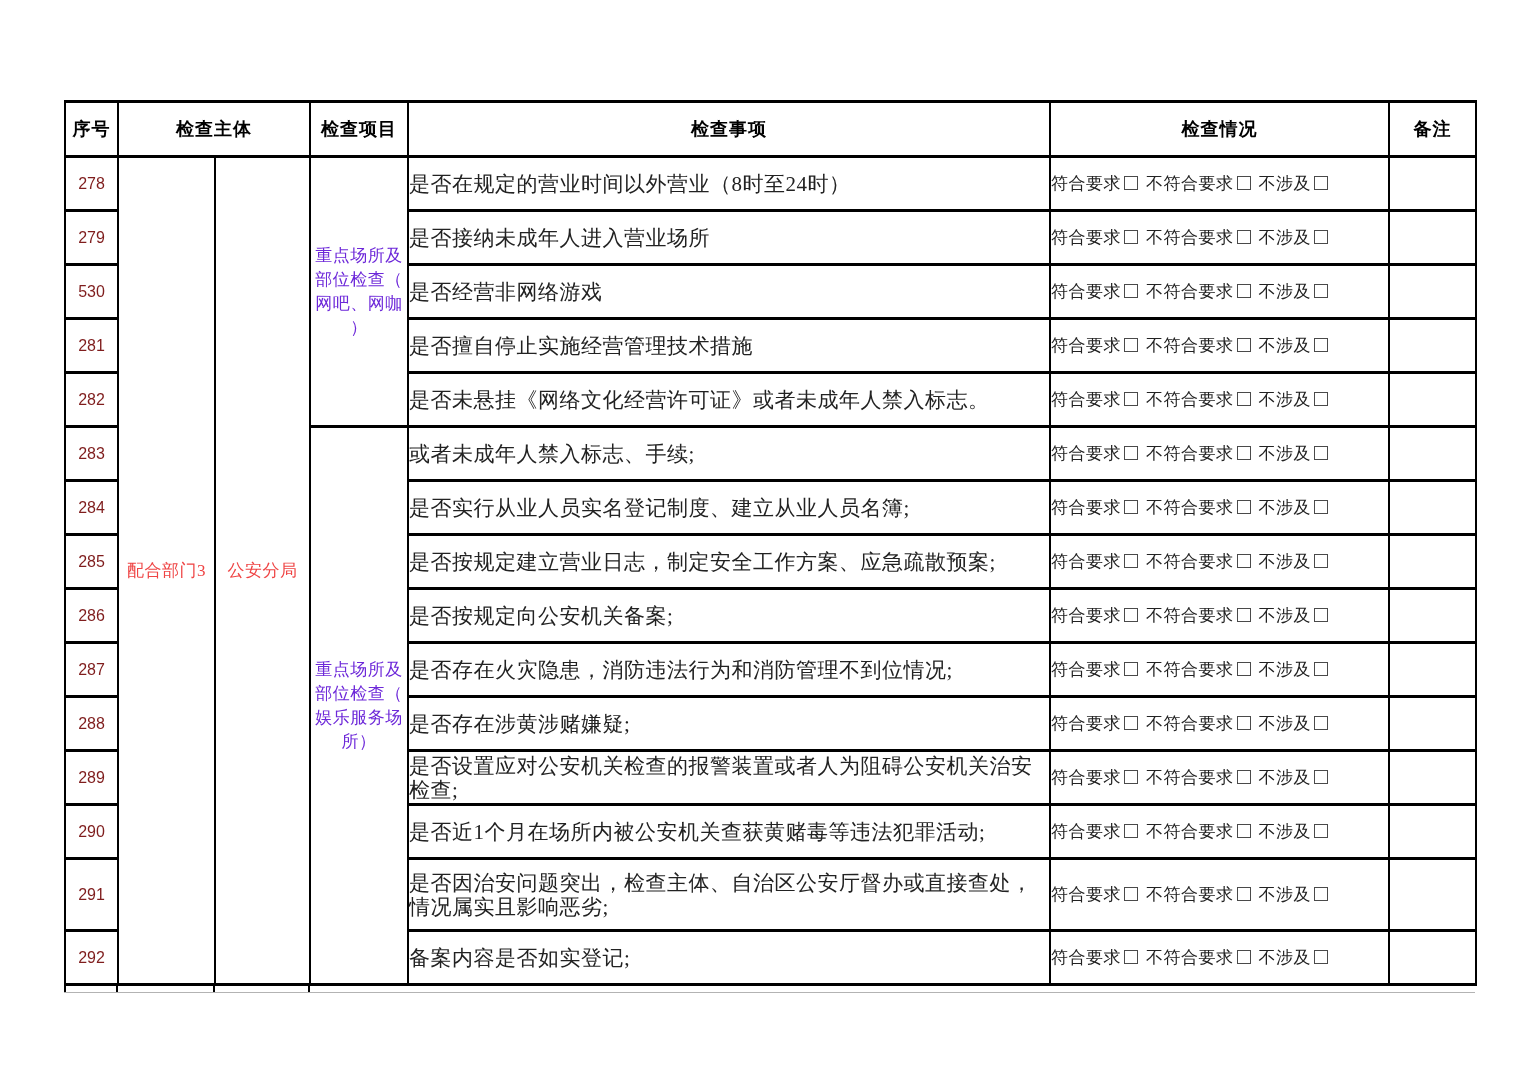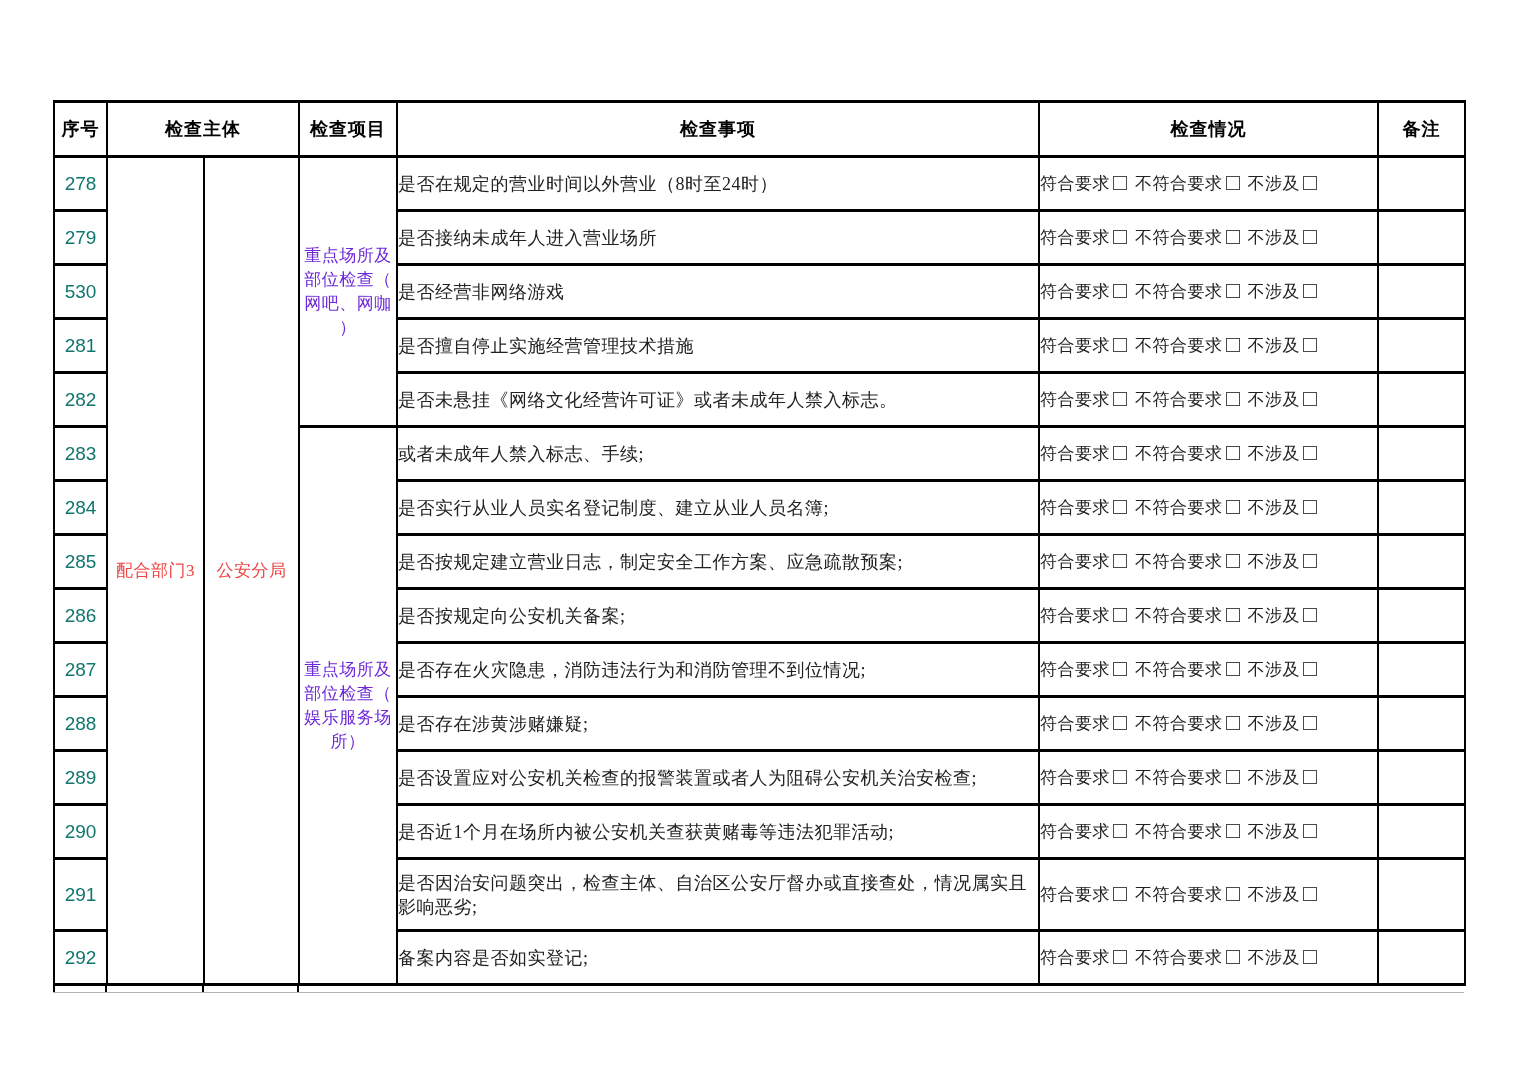"序号" .table-wrap { left: 53px -> 64px }
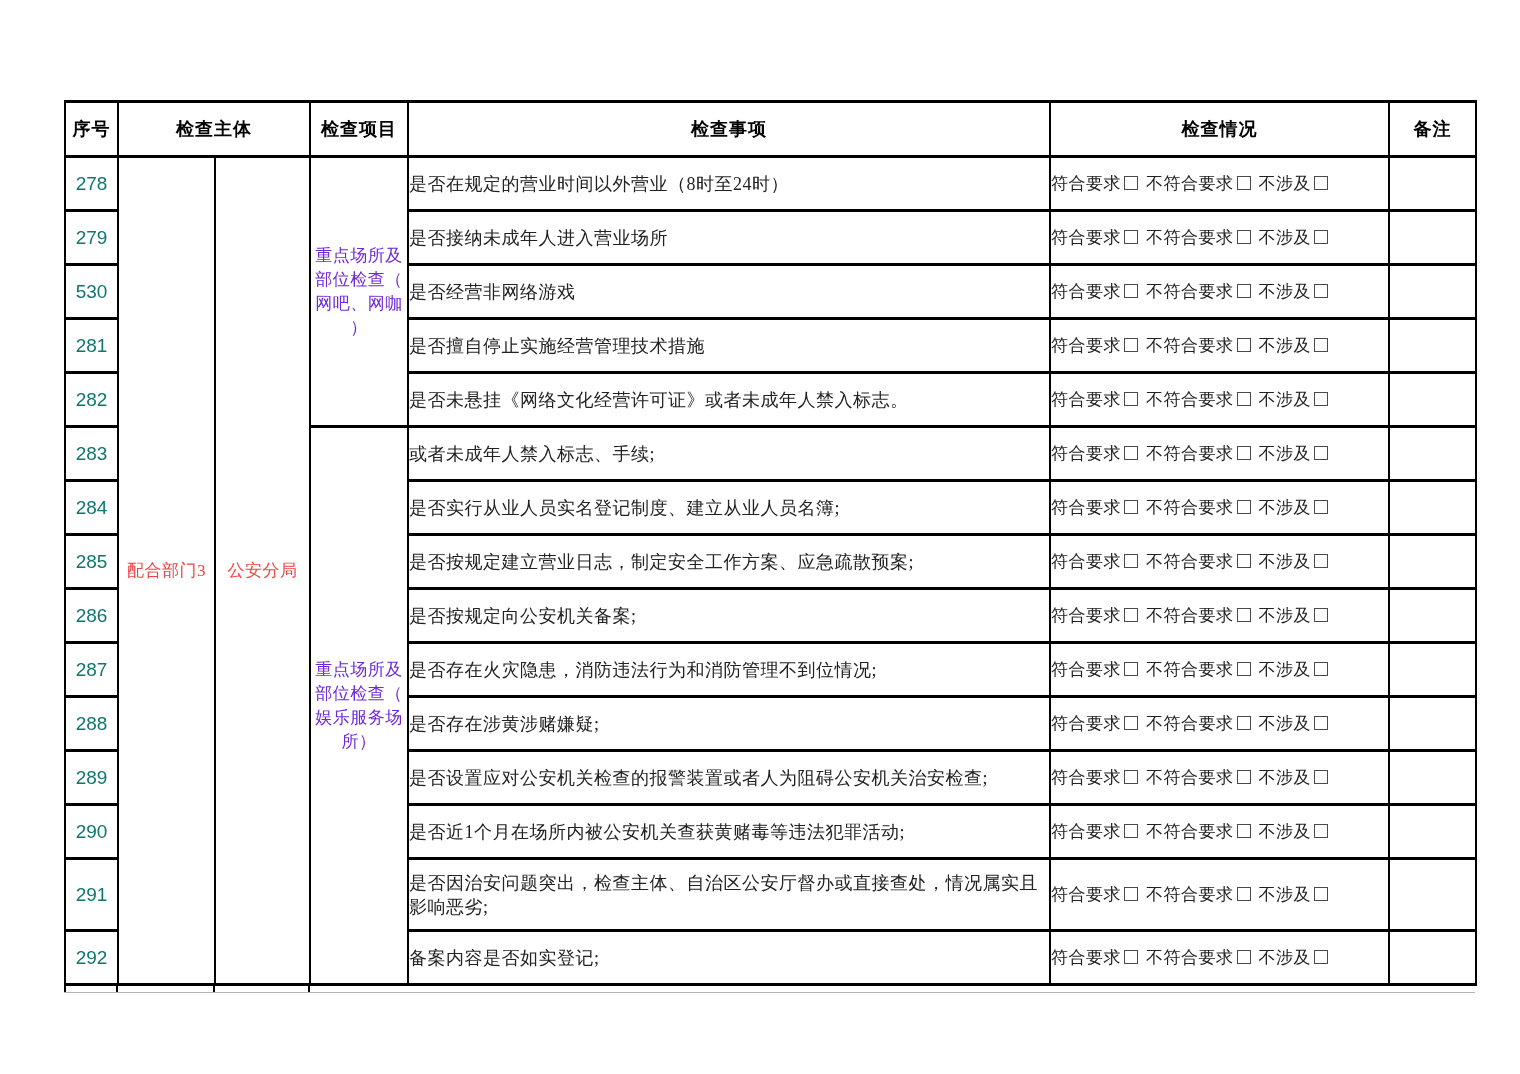"278" td.no { color: #0f766e -> #7f1d1d; font-size: 19px -> 16px }
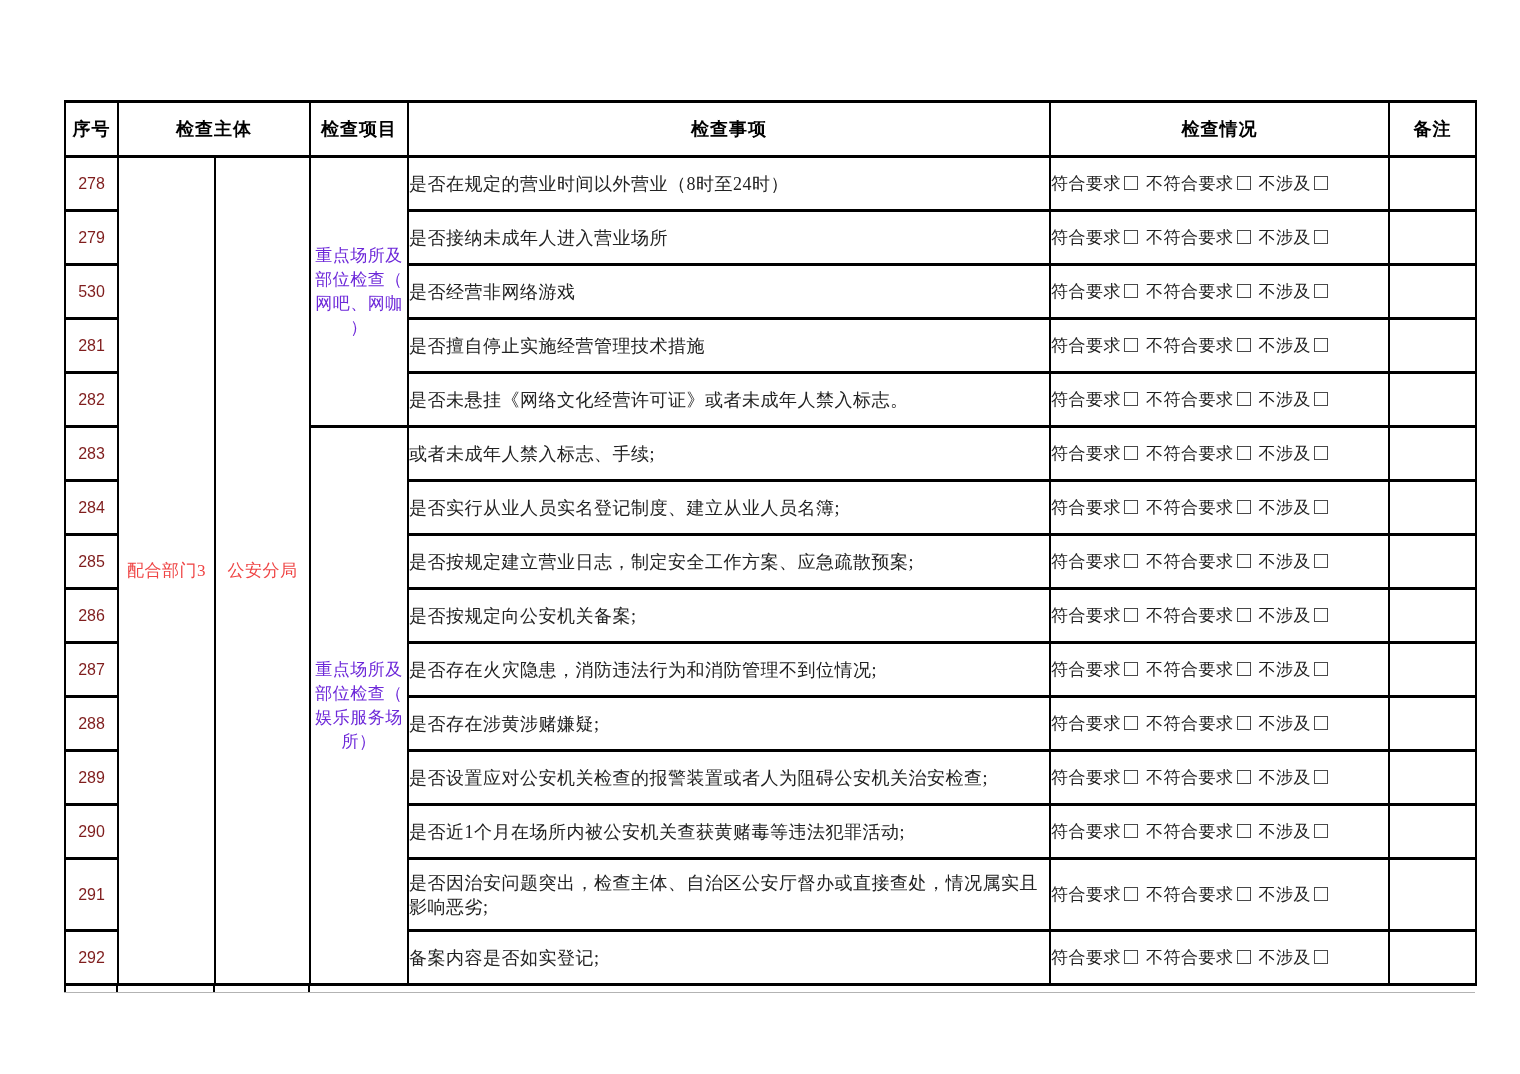"是否在规定的营业时间以外营业（8时至24时）" td.item { font-size: 18px -> 21px }
